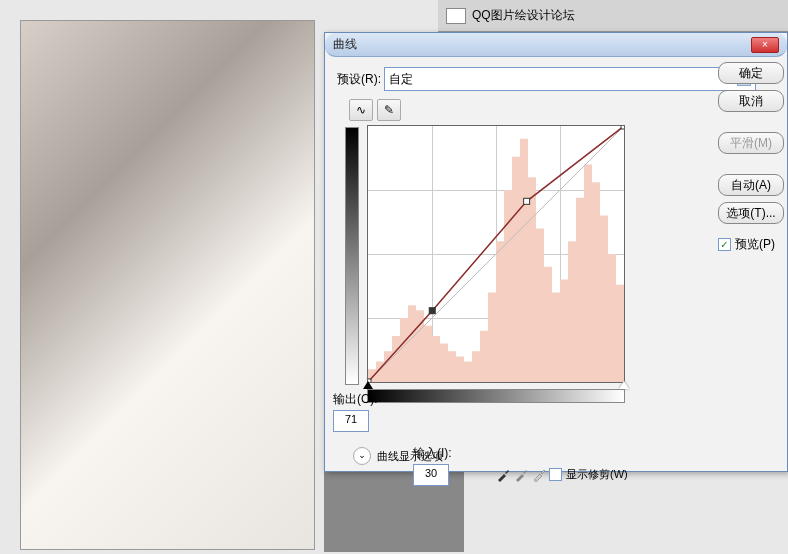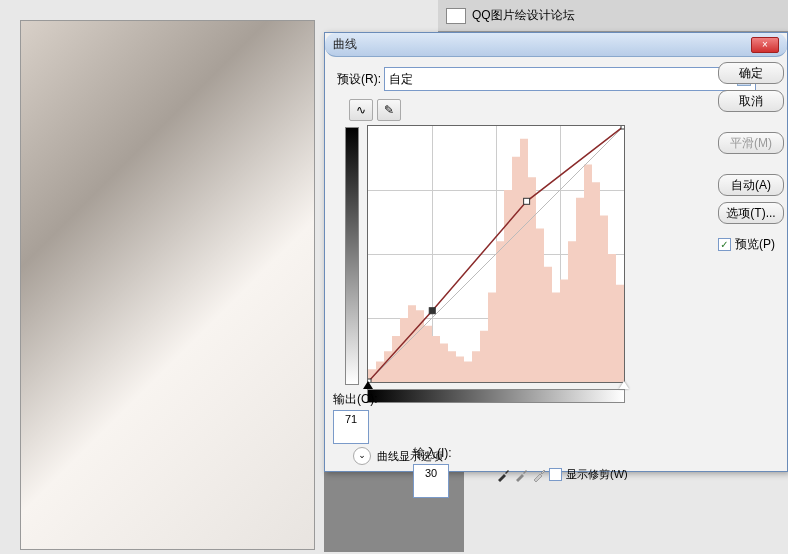"71" .io-value { height: 34px -> 22px }
